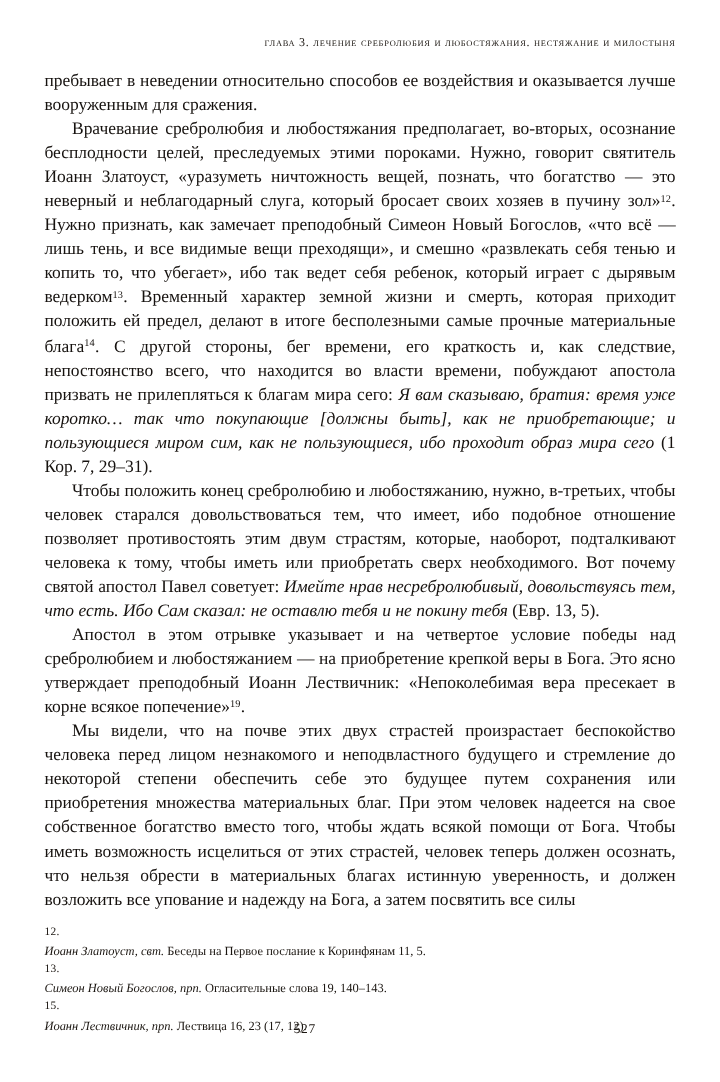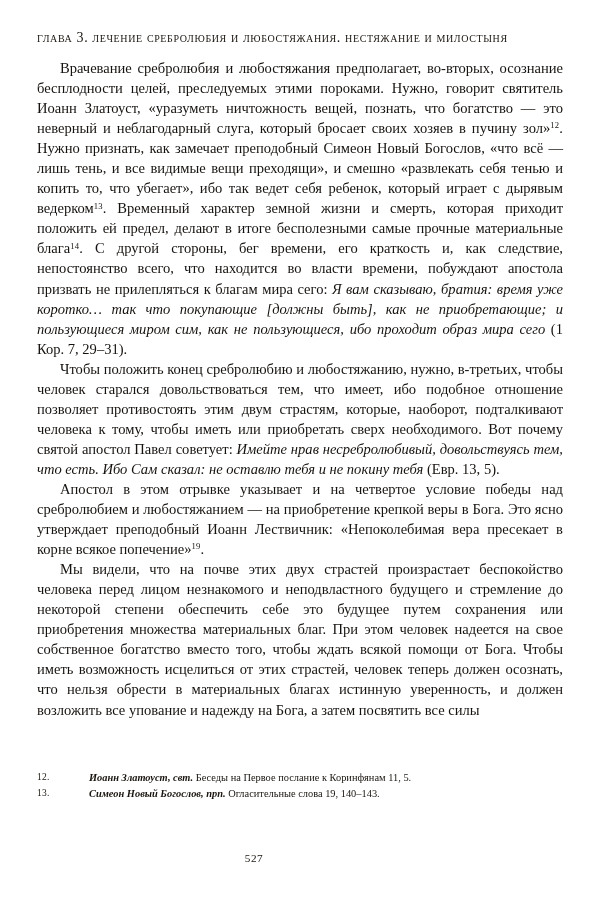"глава 3. лечение сребролюбия и" .running-head { font-size: 14px -> 10px; text-align: left -> right }
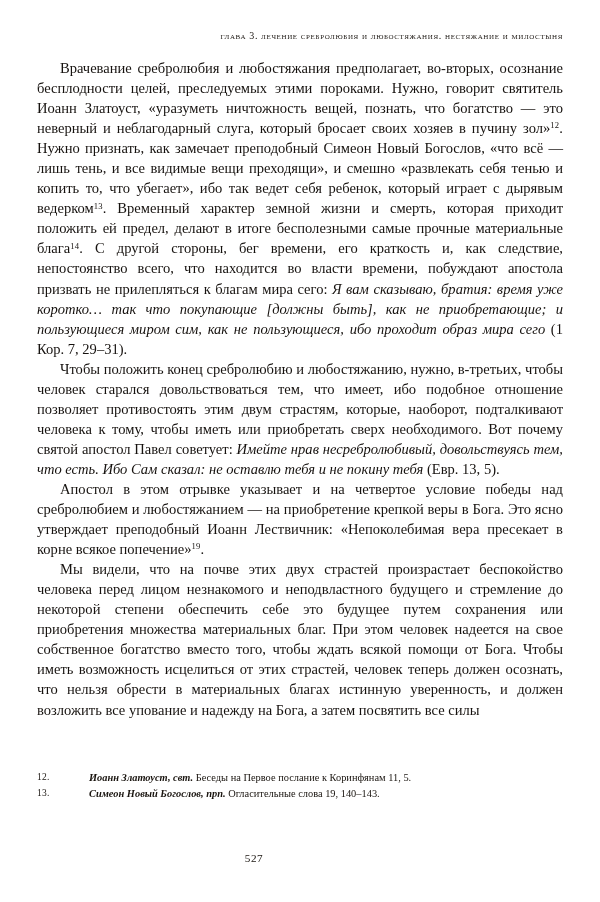"пребывает в неведении относительно" p.para { html: none -> <p><span>пребывает в неведении относительно способов ее воздействия и оказывается лучше вооруженным для сражения.</span></p> }
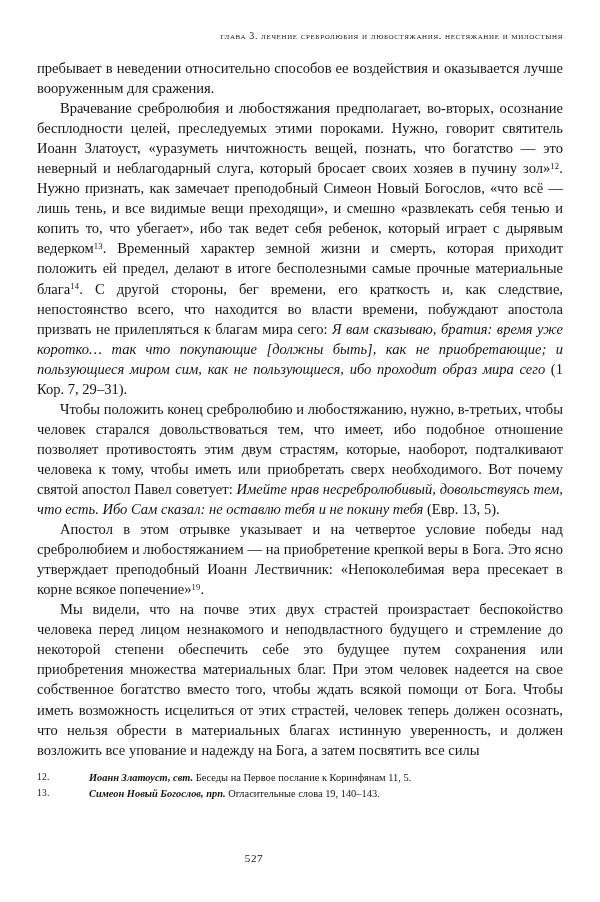"12." .footnote { flex-direction: none -> column }
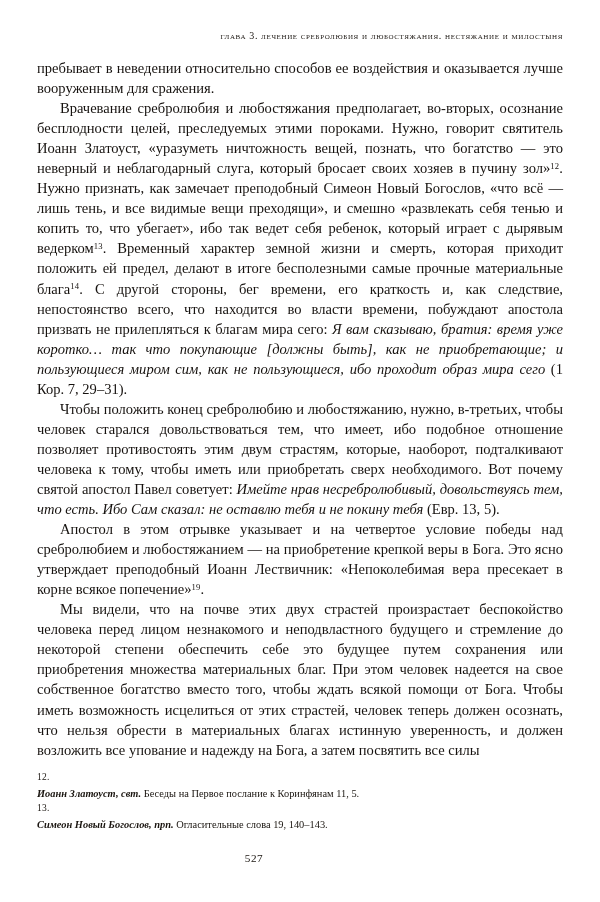"Иоанн Златоуст, свт." .fn-text i { font-weight: bold -> none }
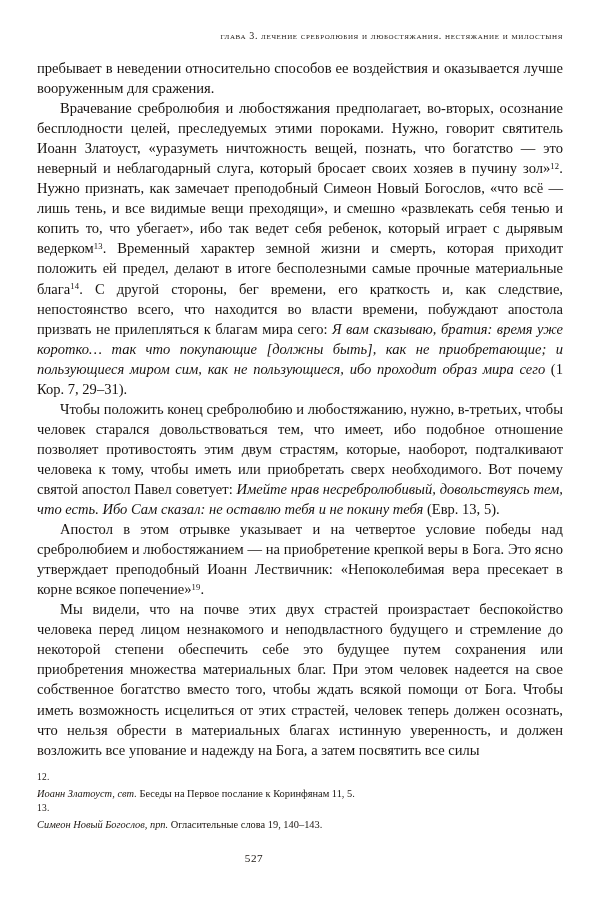"15." div.footnote { html: none -> <div> <span>15.</span> <span><i>Иоанн Лествичник, прп.</i><span> Лествица 16, 23 (17, 12).</span></span> </div> }
